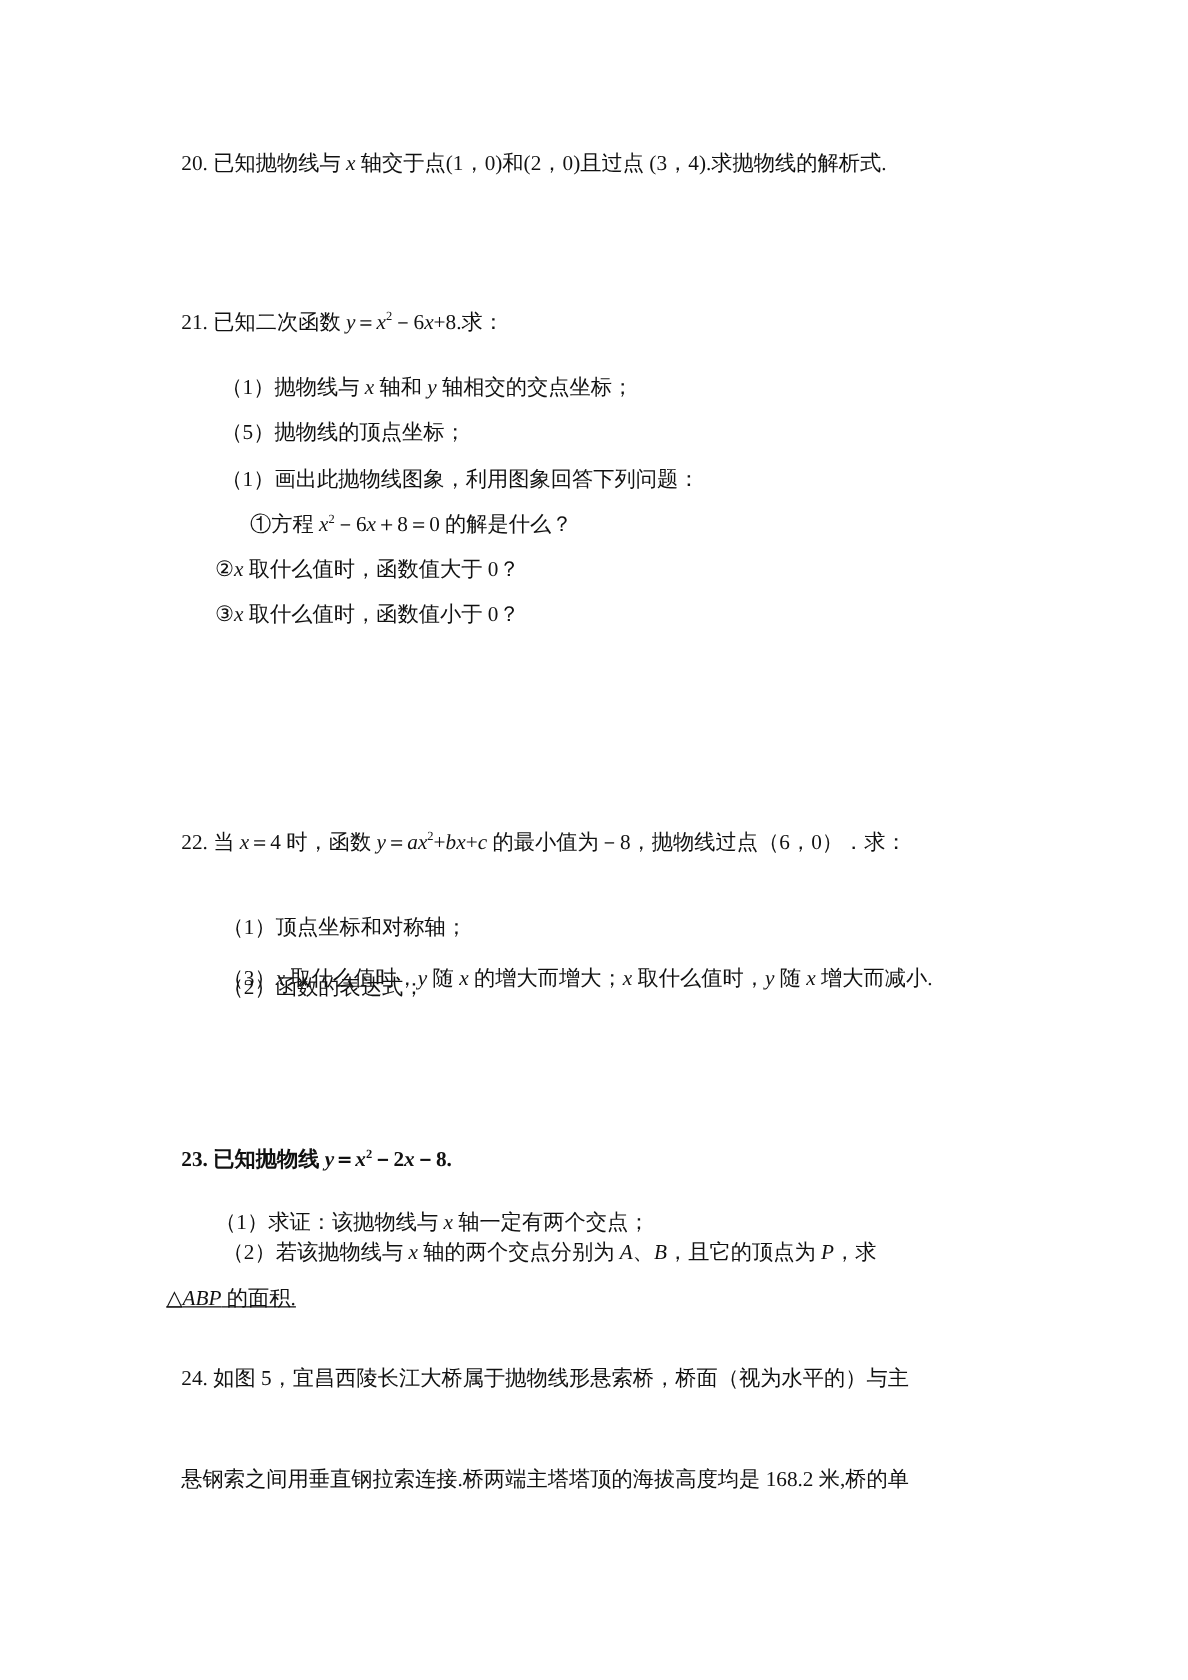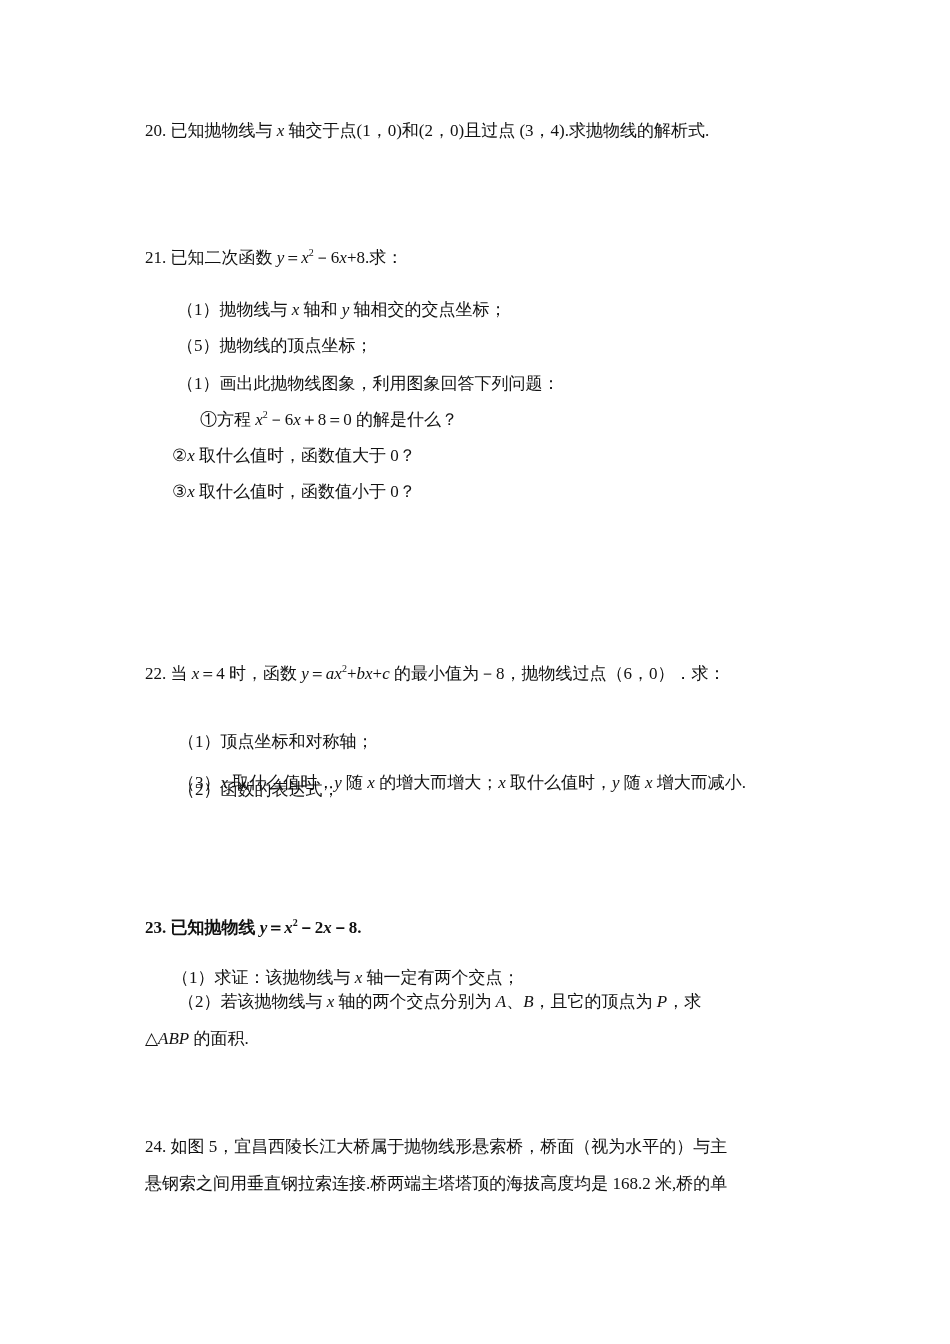"△ABP 的面积." div.line { left: 145px -> 133px; text-decoration: none -> underline }
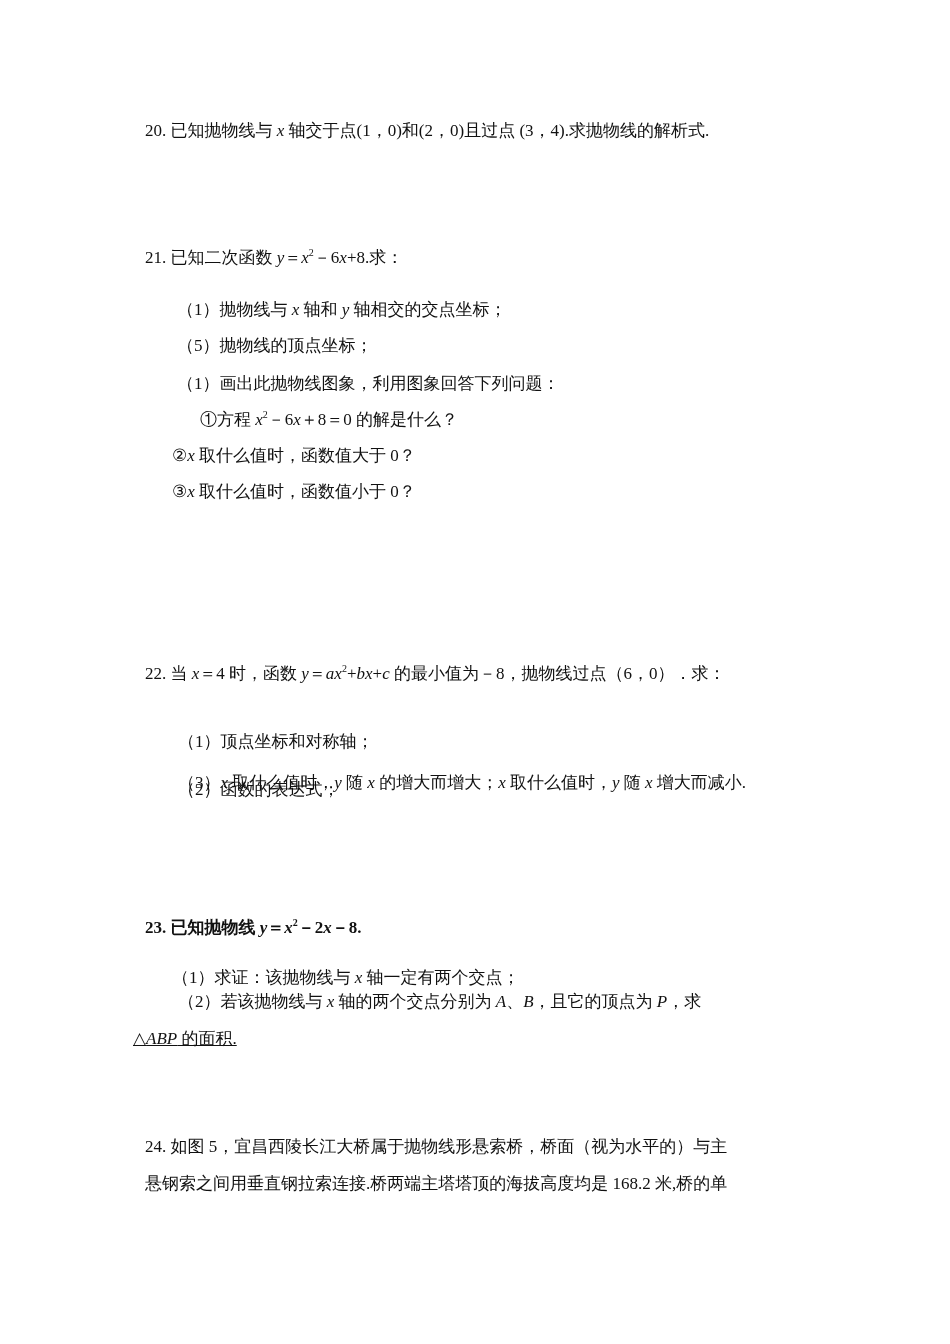"24. 如图 5，宜昌西陵长江大桥属于抛物线形悬索桥，桥面（视为水平的）与主" div.line { top: 1136px -> 1092px }
